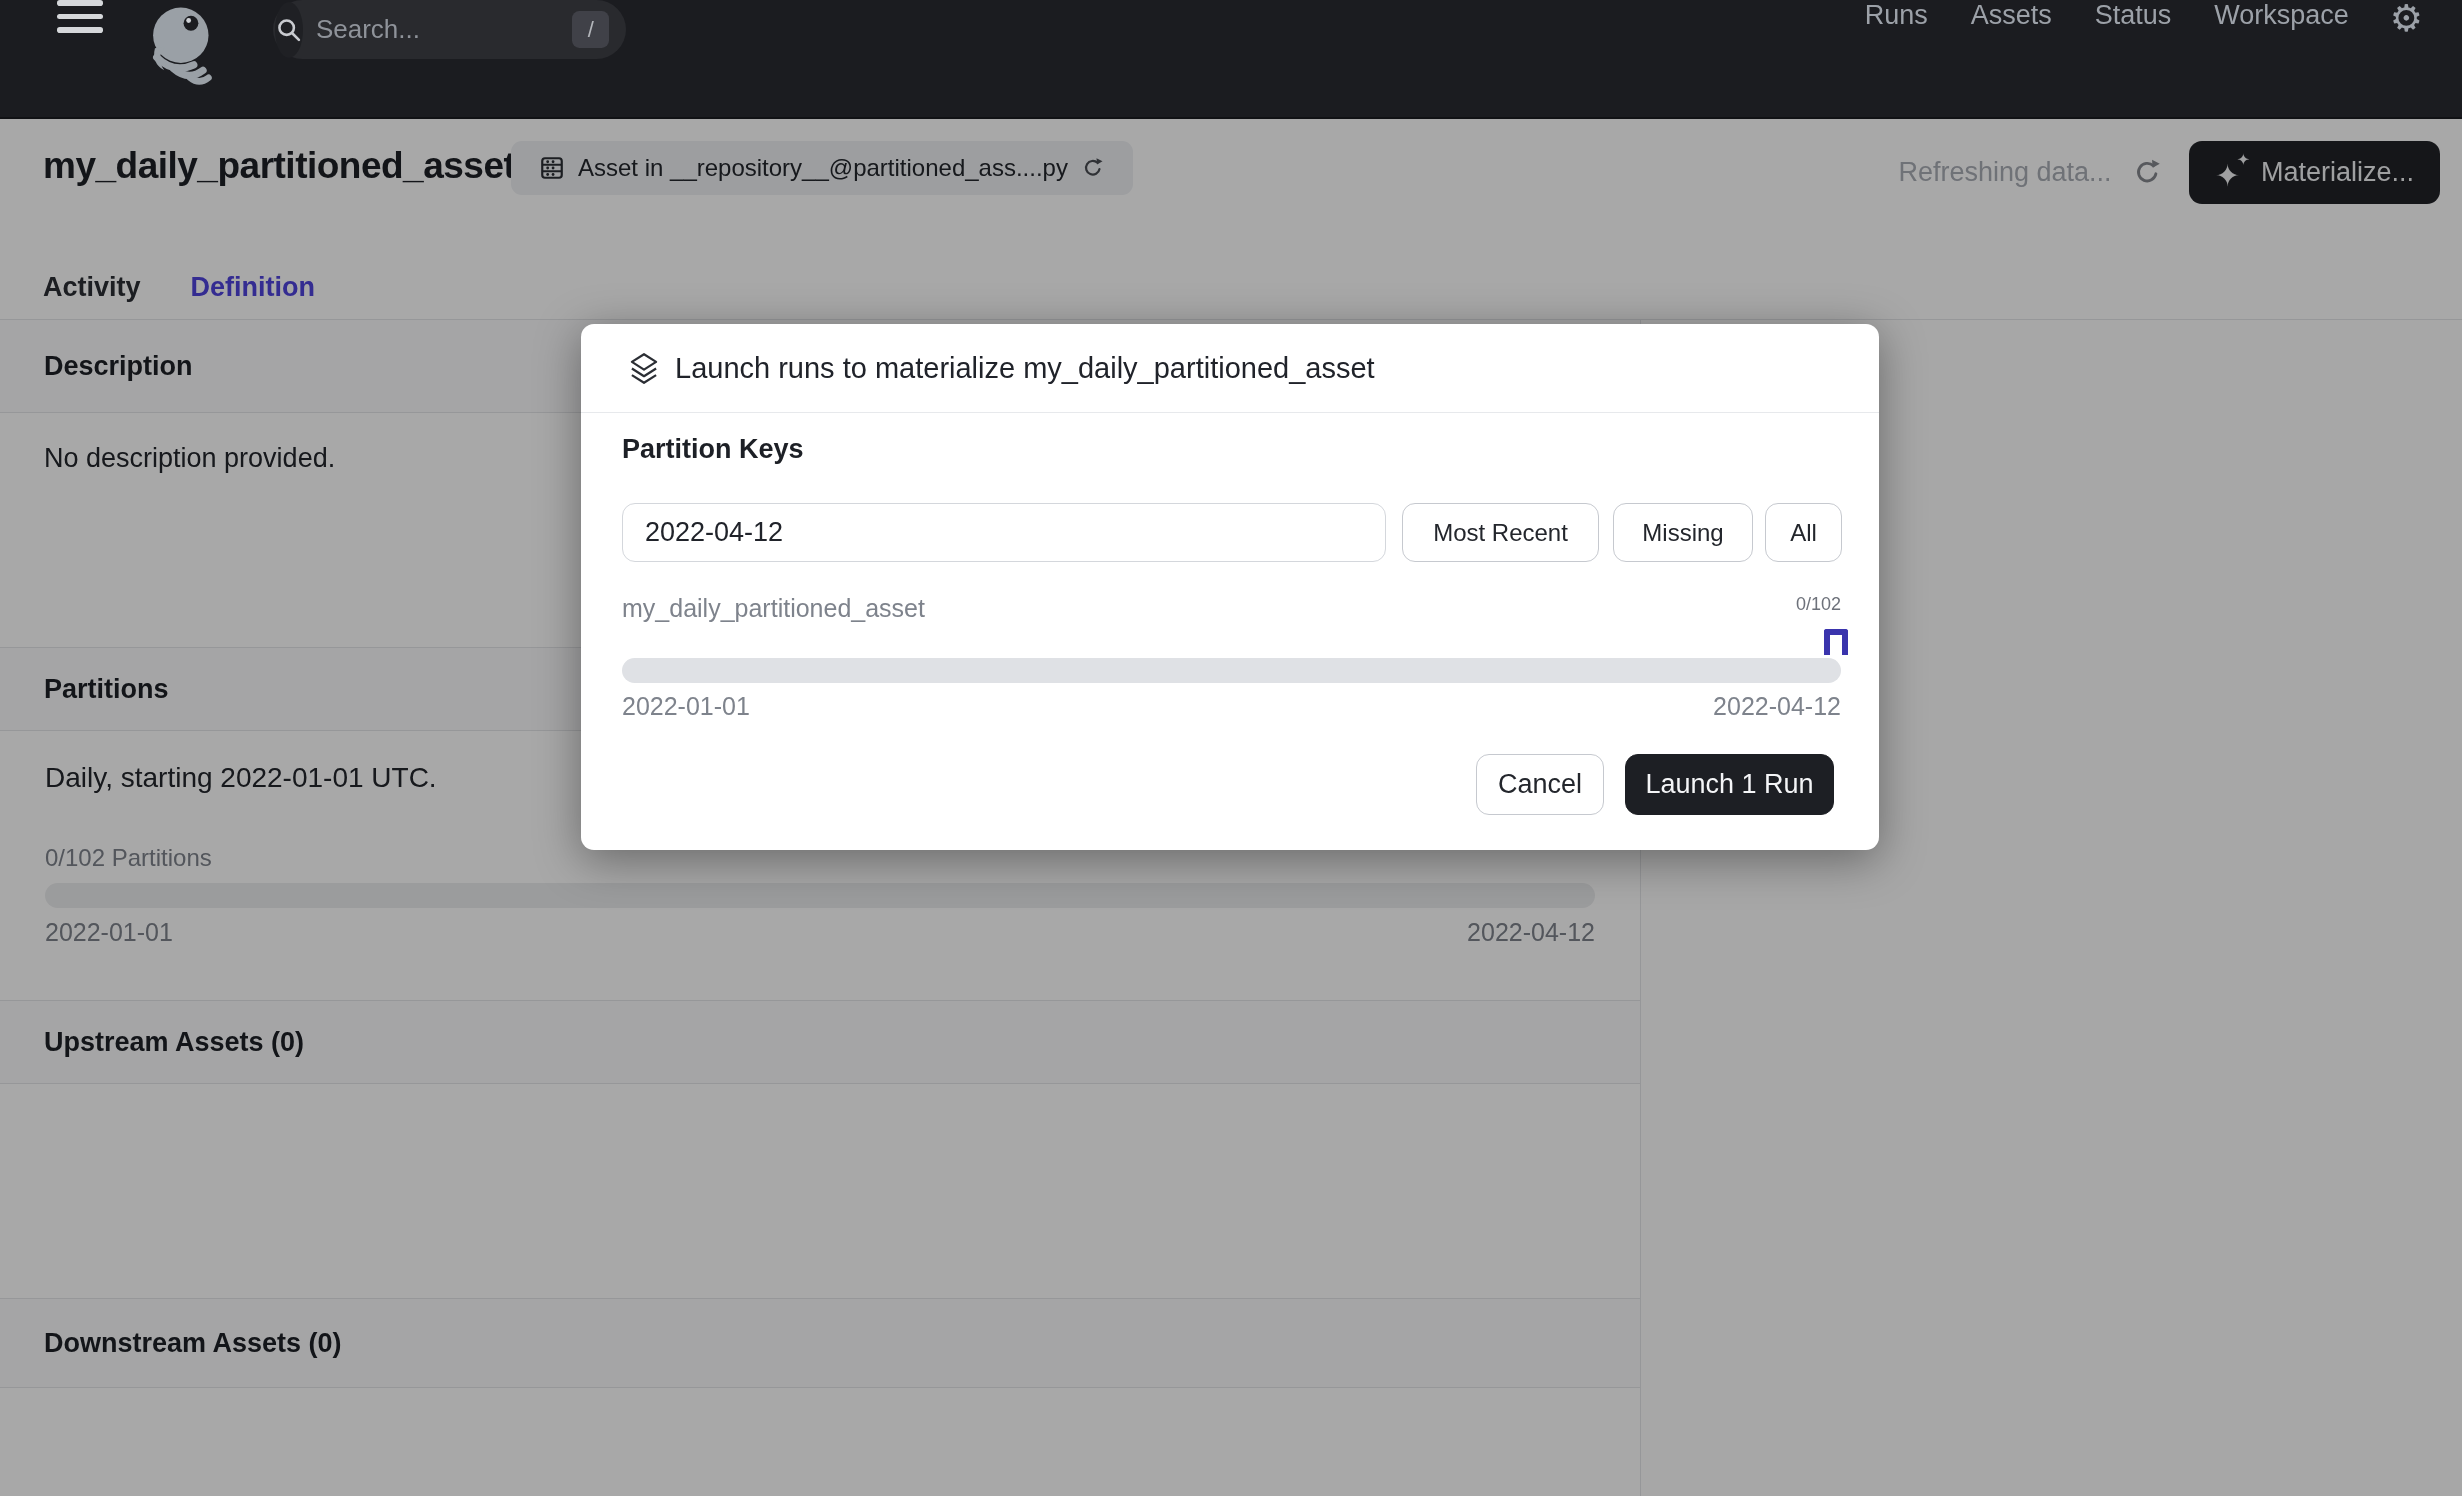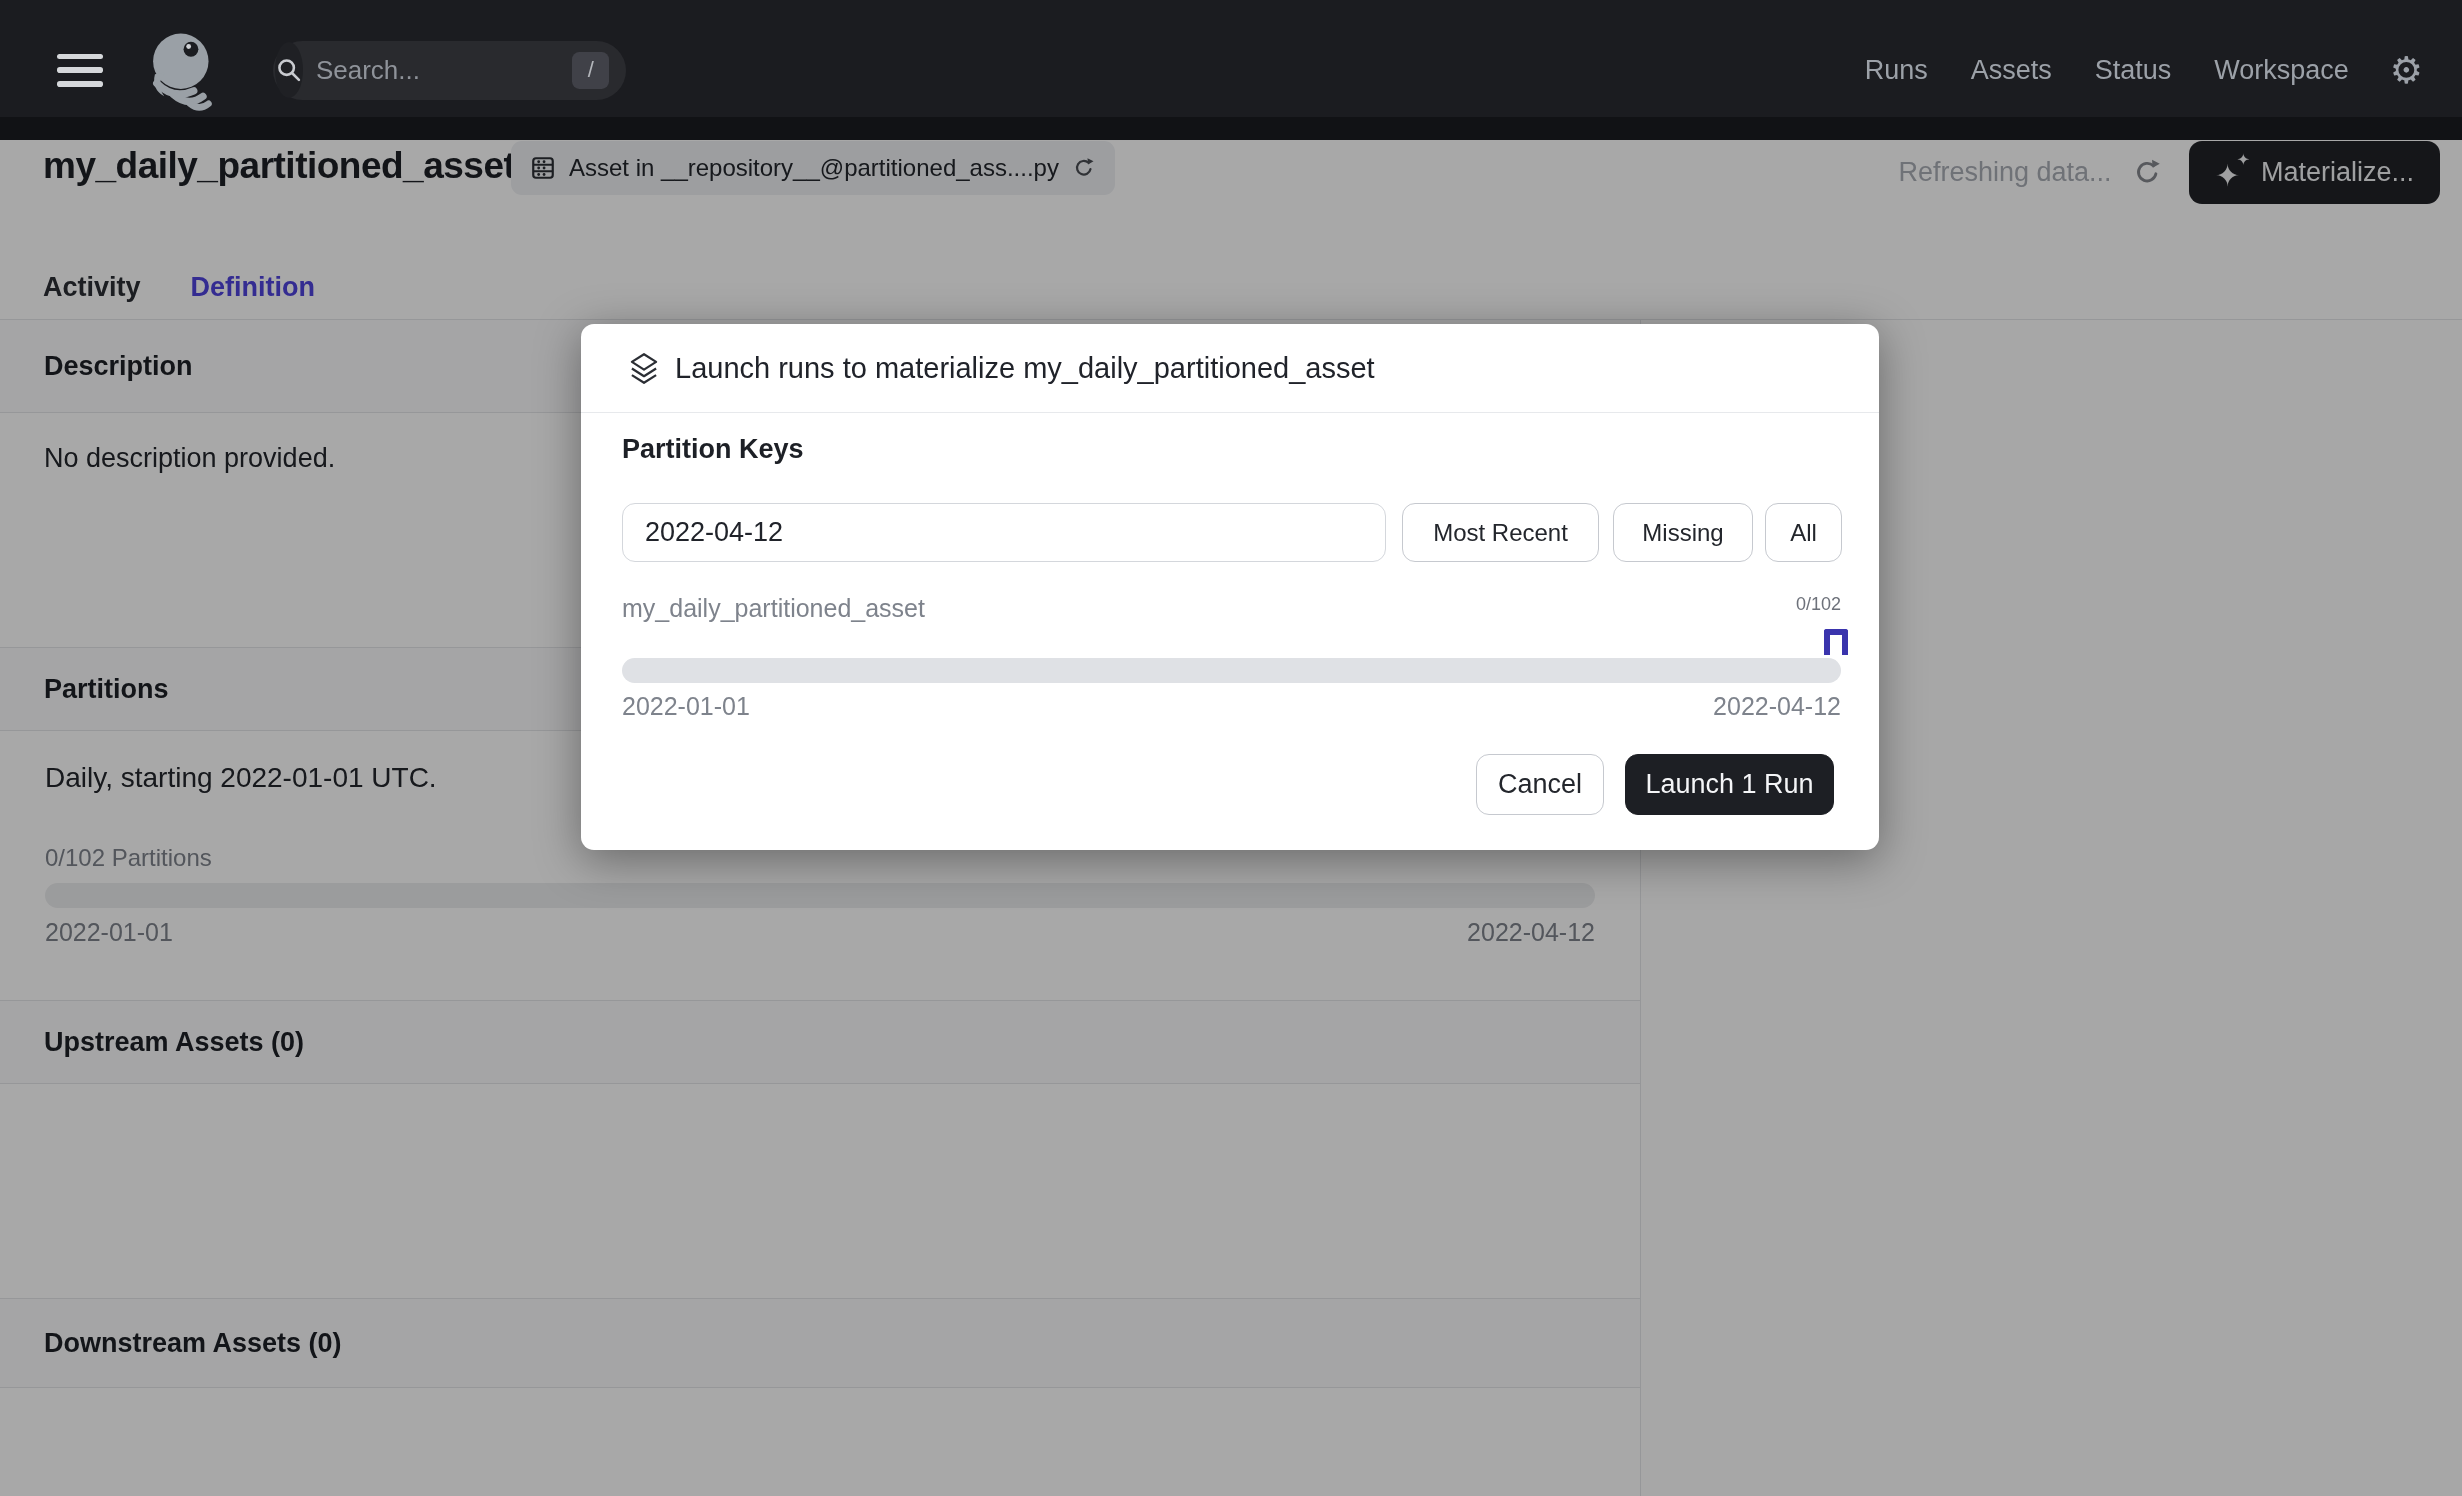"Search..." .topbar { align-items: center -> flex-start; height: 140px -> 119px }
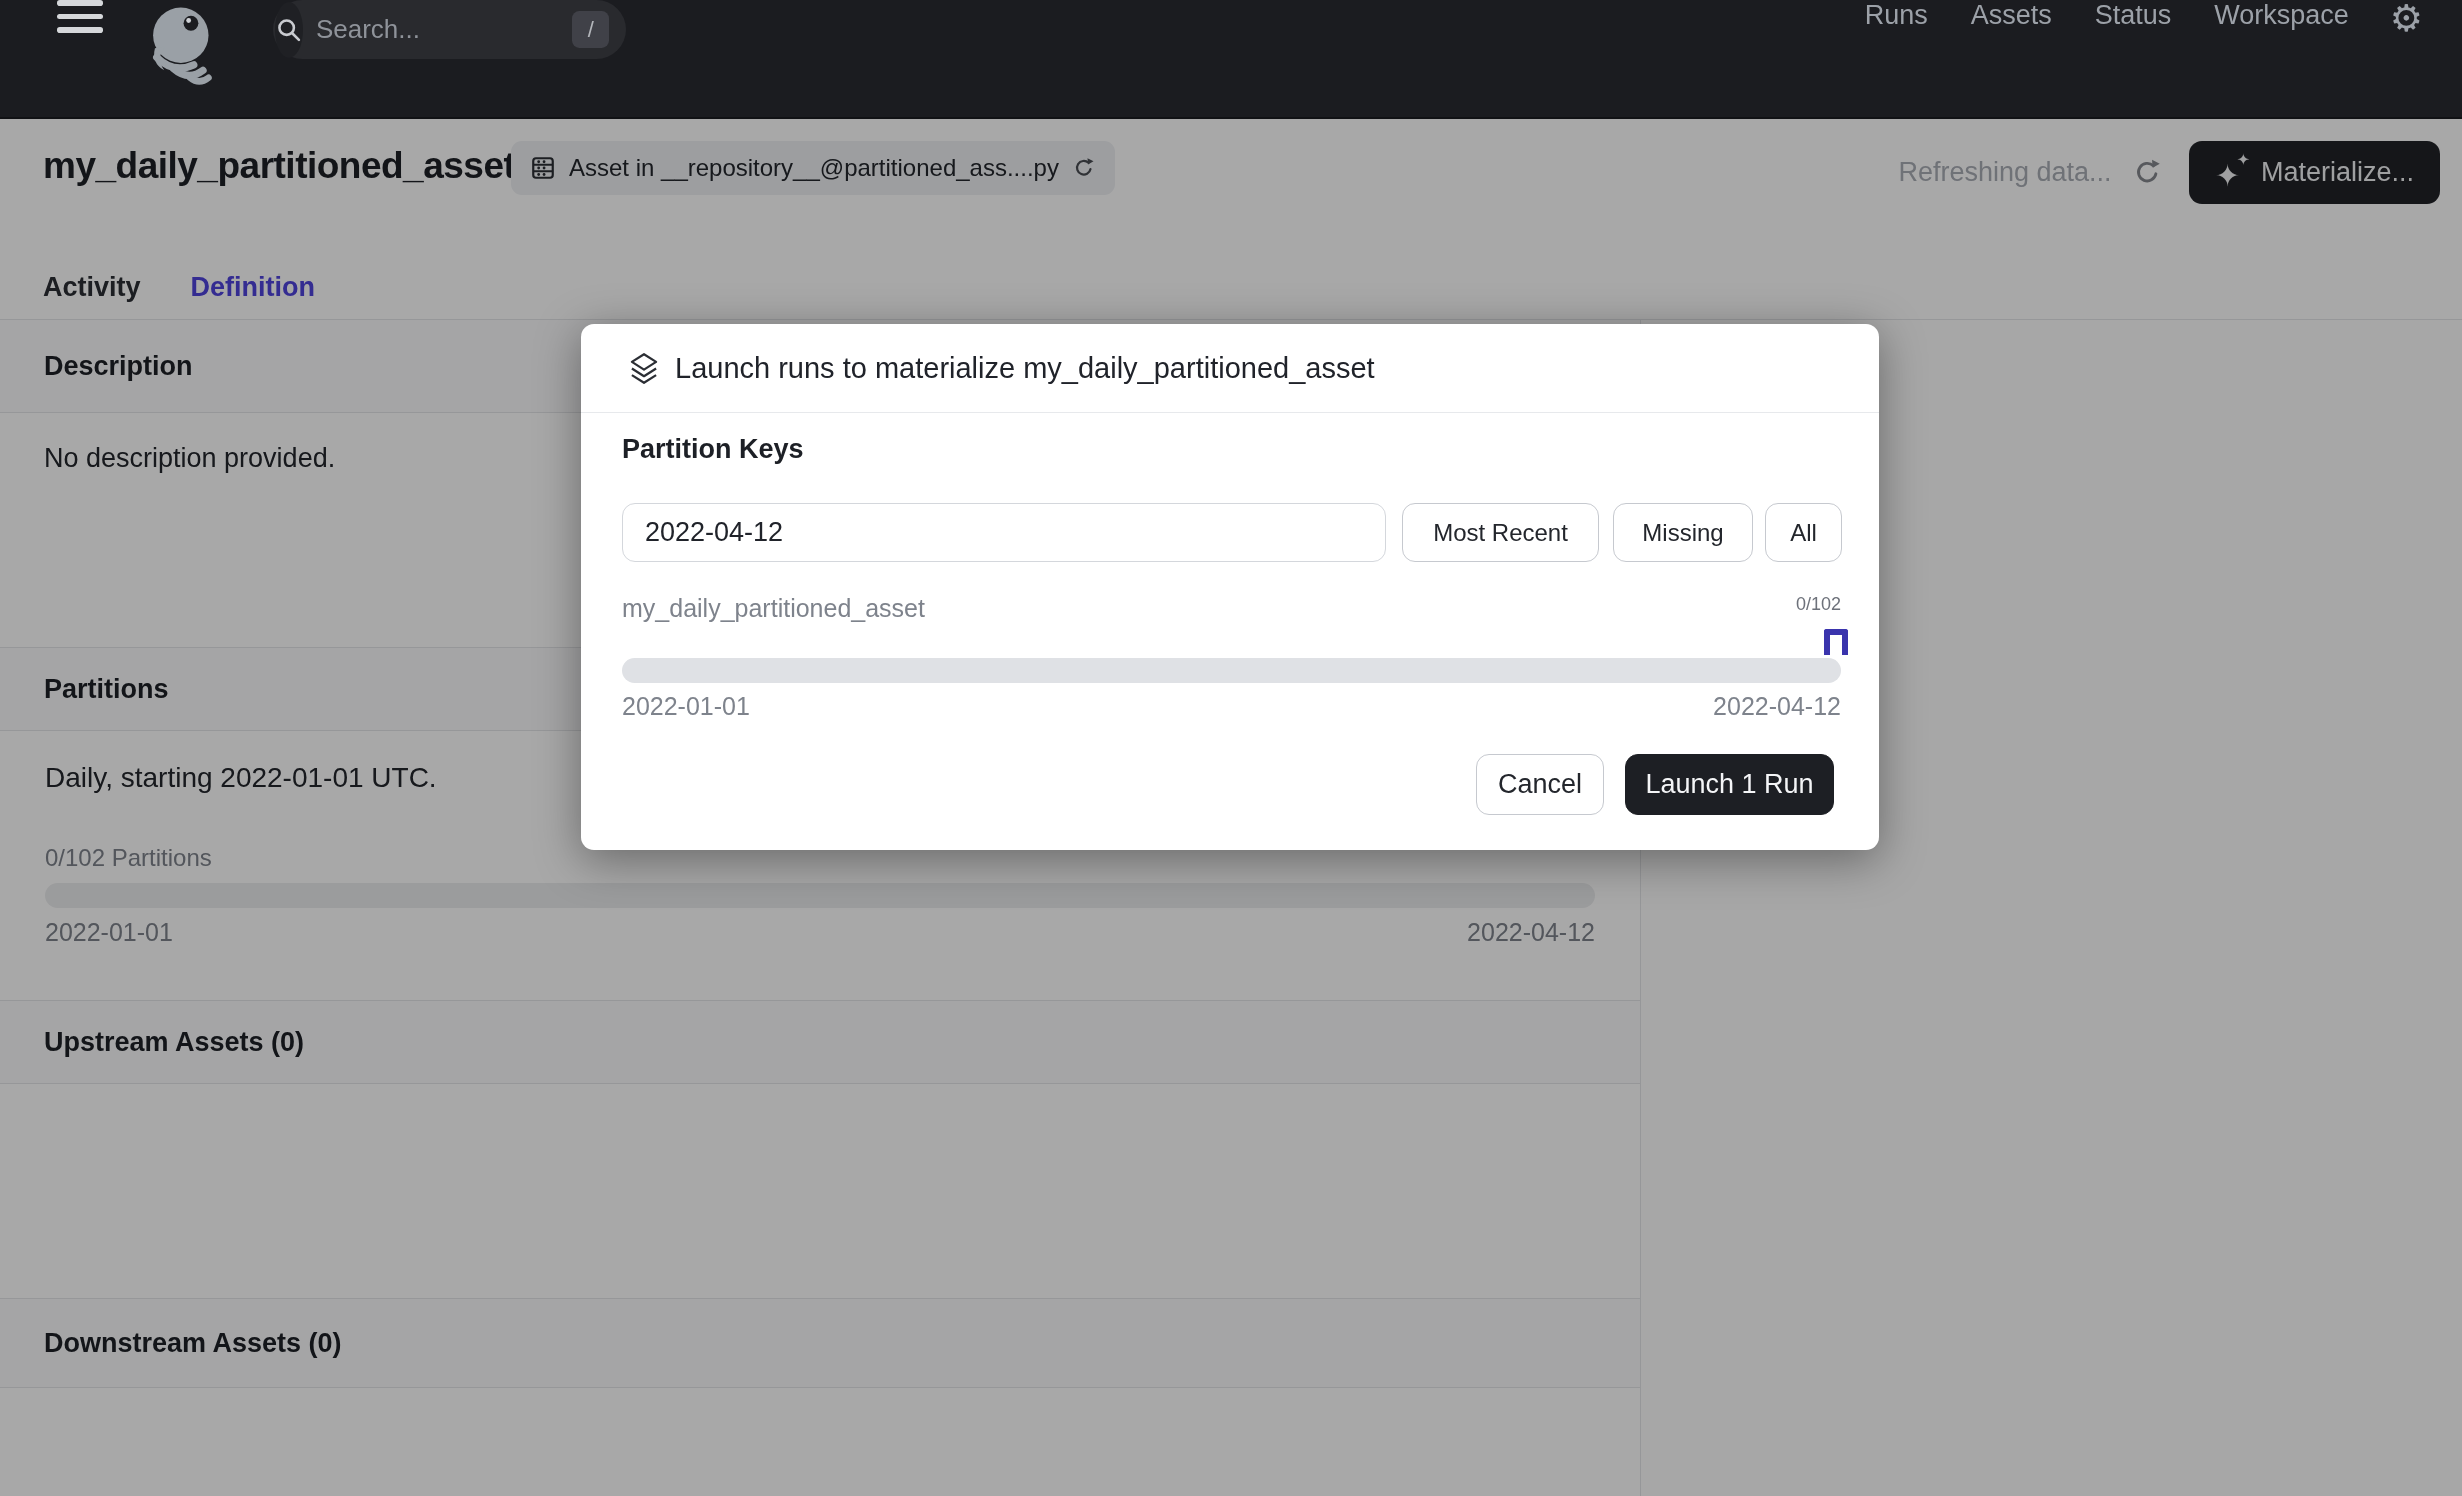"Asset in" .asset-badge { padding: 0 19px -> 0 28px }
